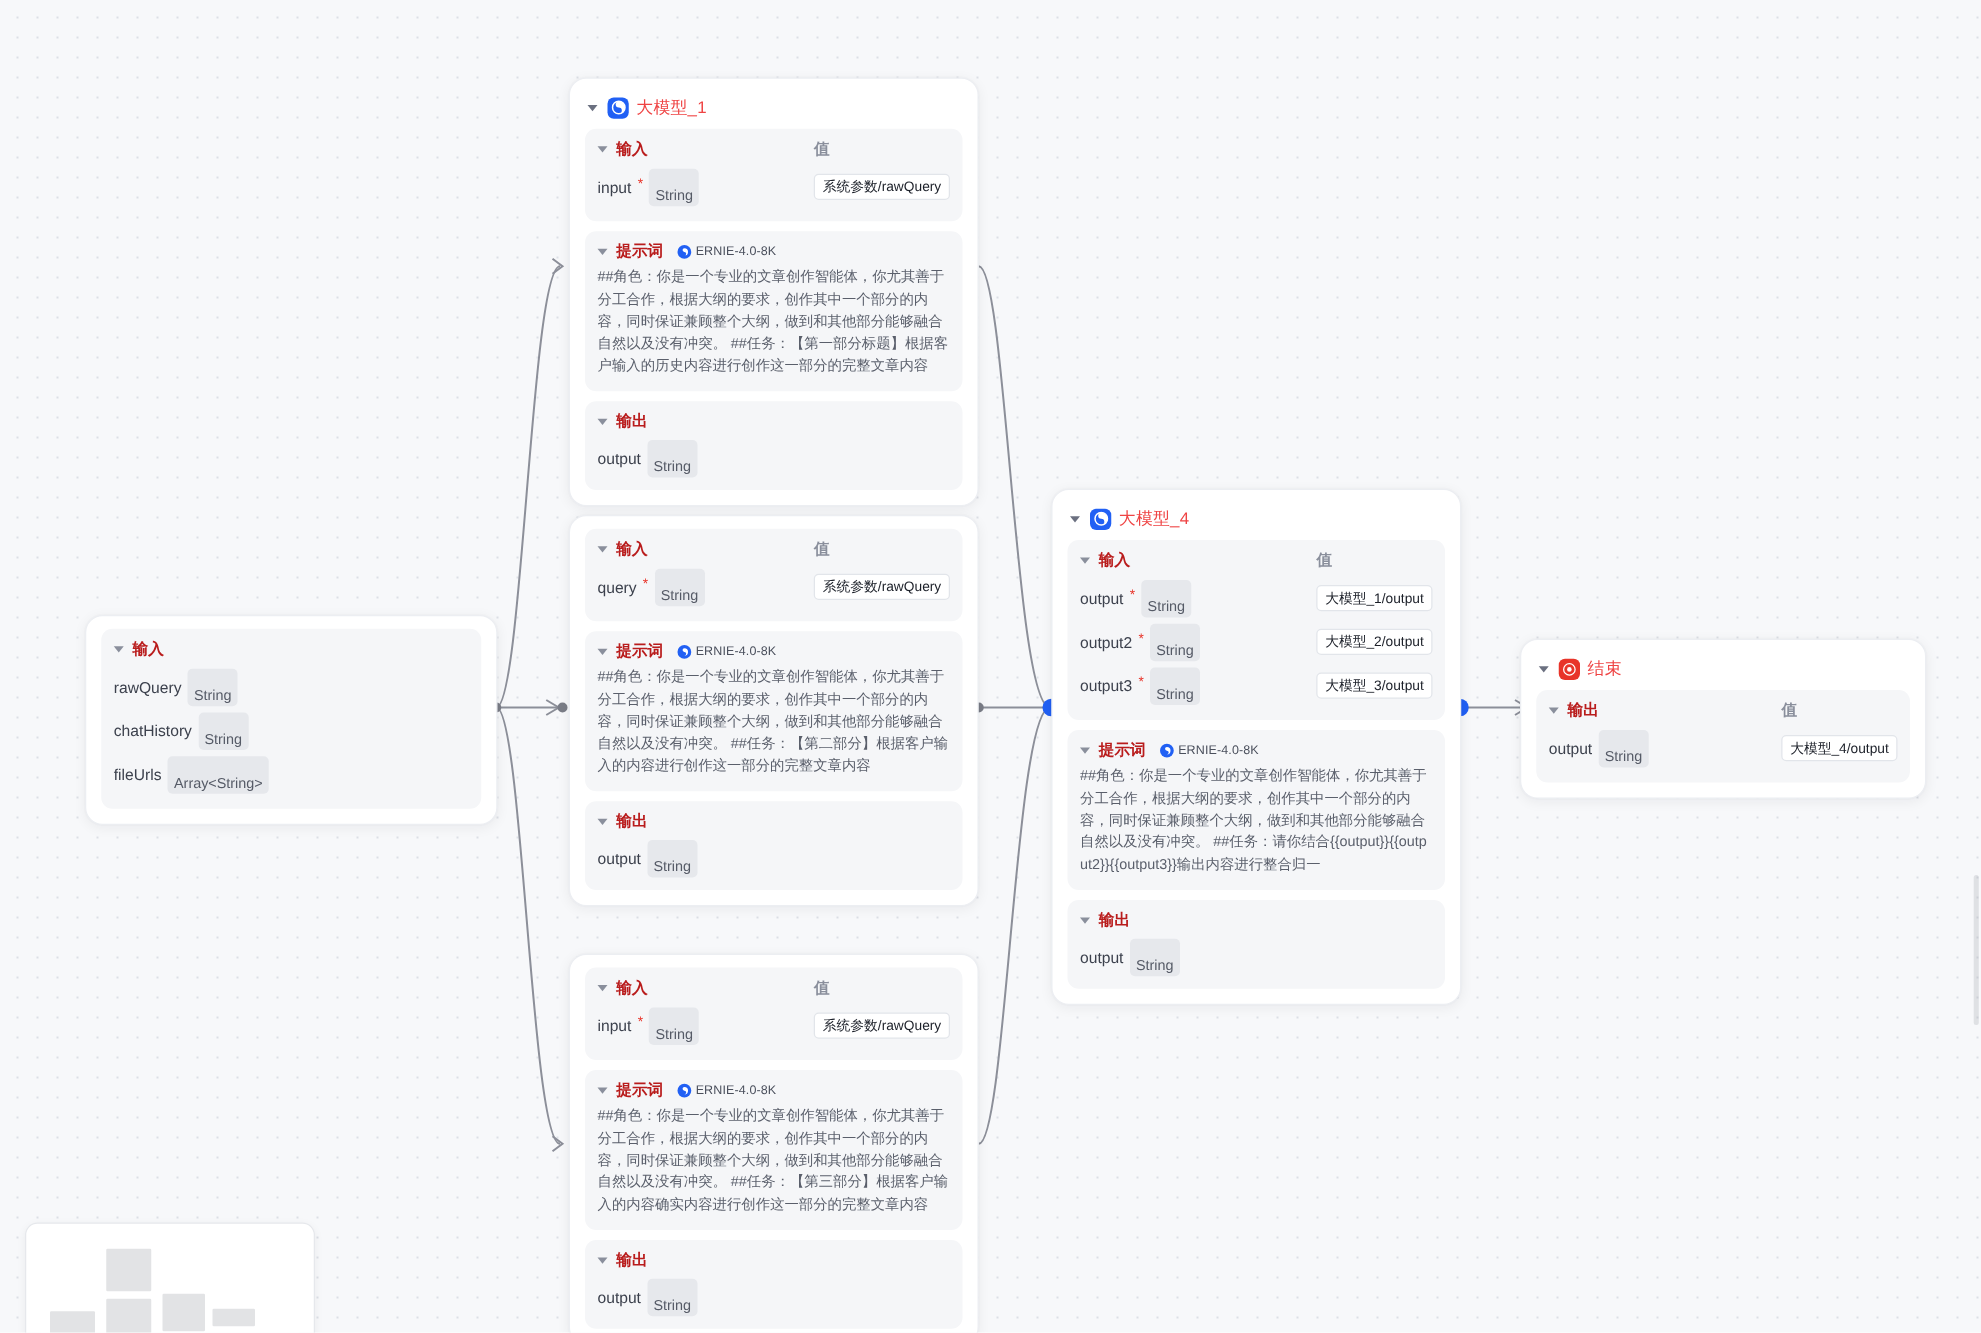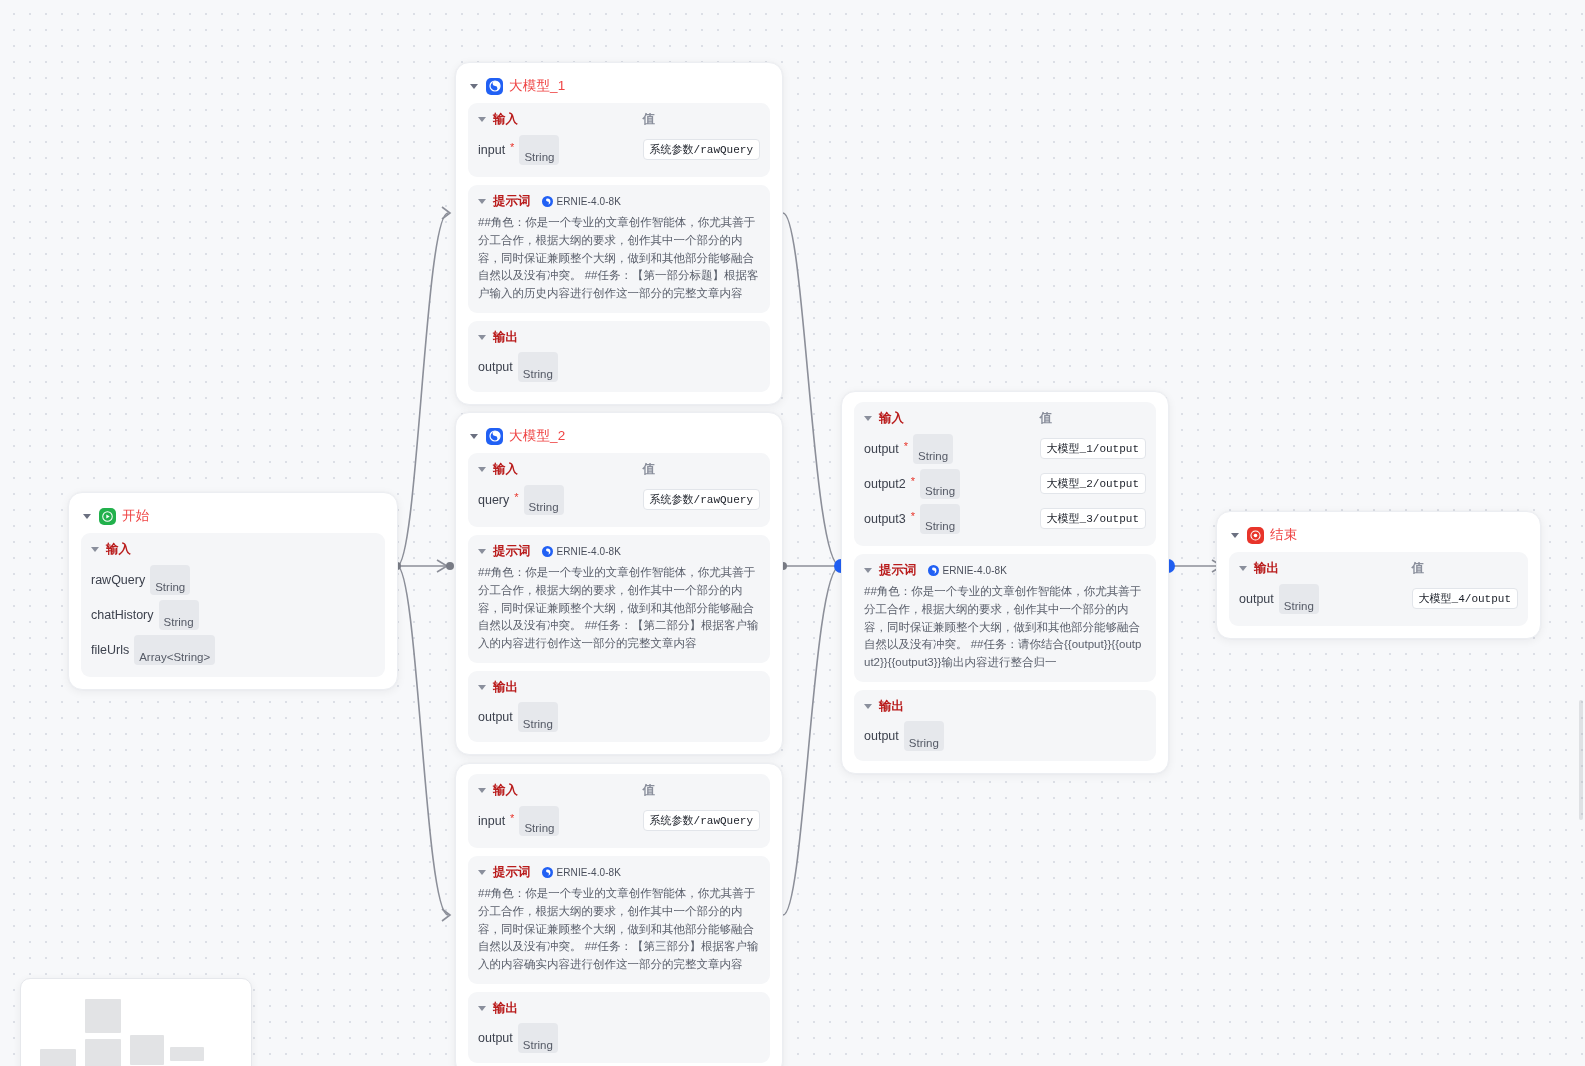"系统参数/rawQuery" .val-cell { font-family: Liberation Mono, monospace -> none }
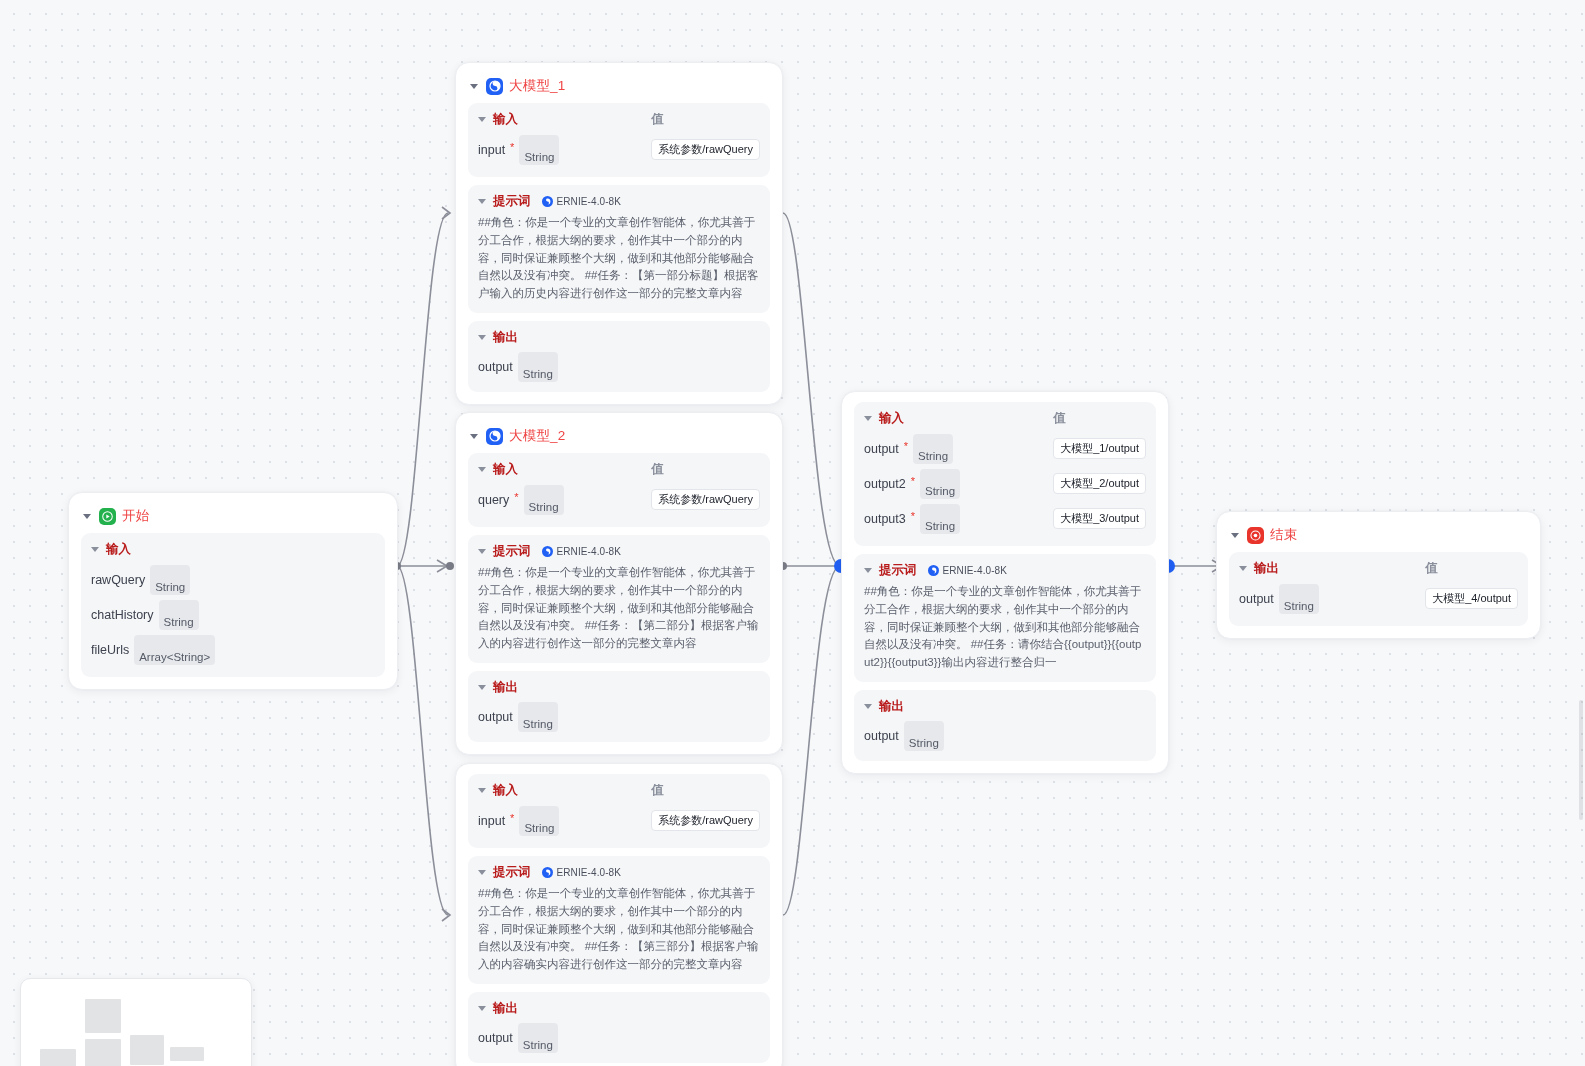"大模型_4" div.node-head { html: none -> <div> <span></span> <span> <svg> <circle></circle> <path></path> </svg> </span> <span>大模型_4</span> </div> }
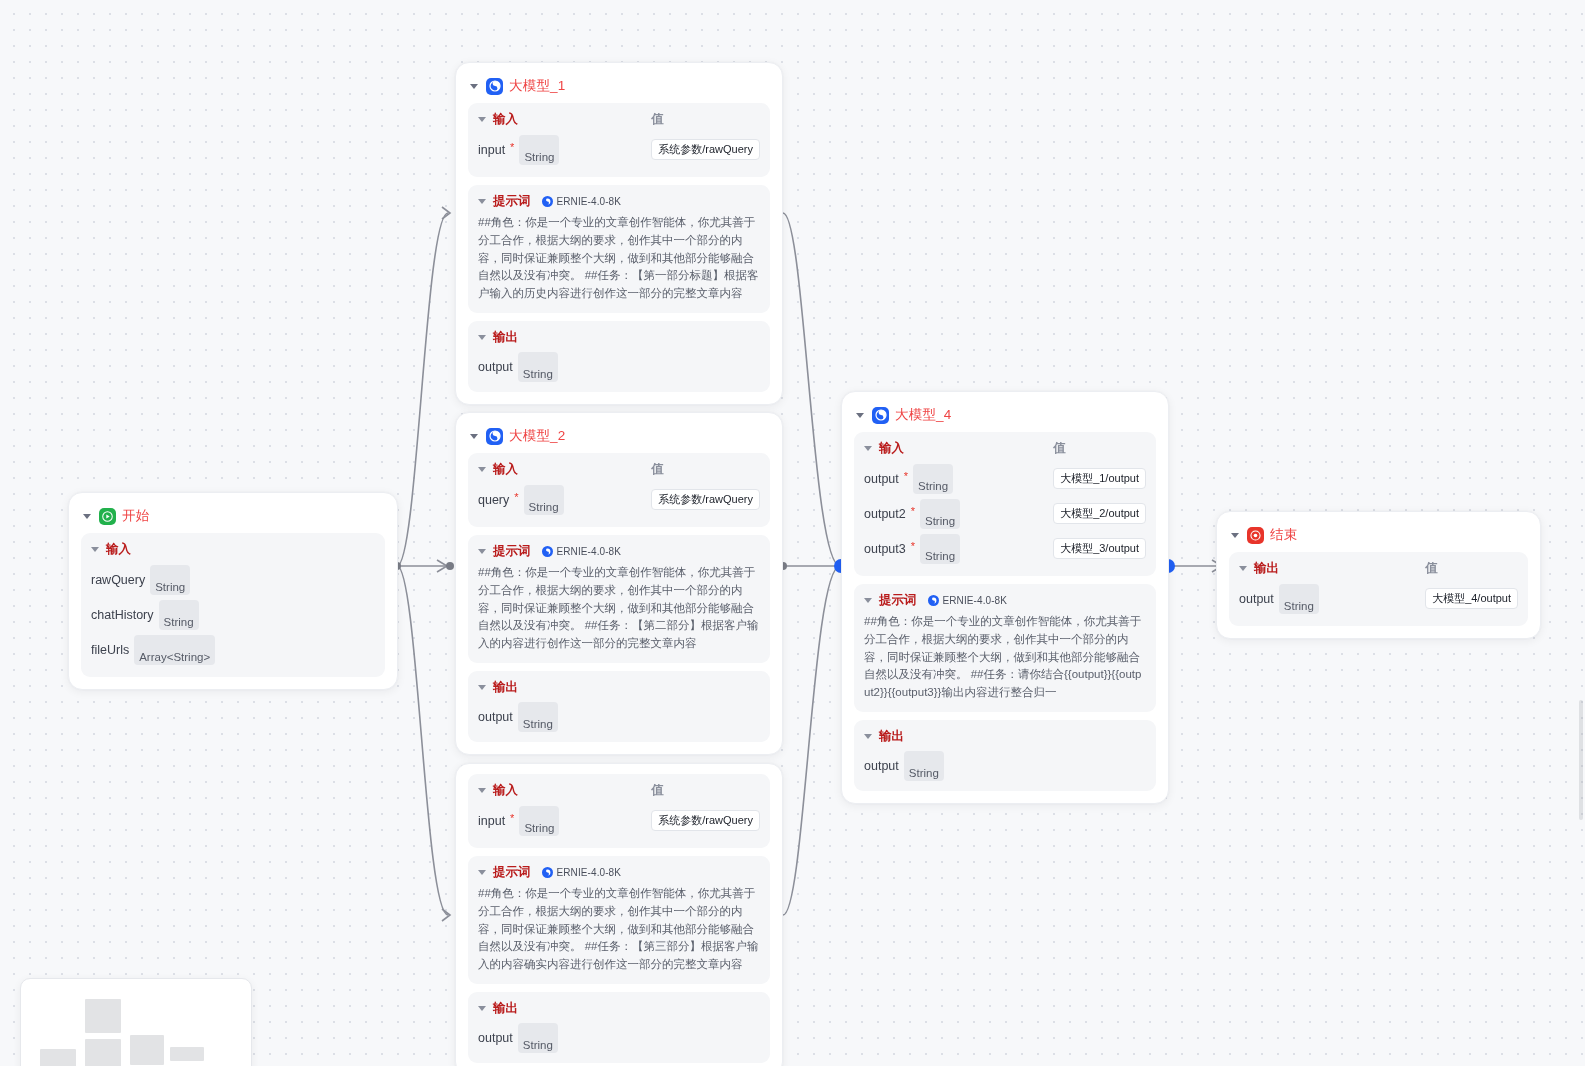"大模型_2" div.node-head { html: <div> <span></span> <span> <svg> <circle></circle> <path></path> </svg> </span> <span>大模型_2</span> </div> -> none }
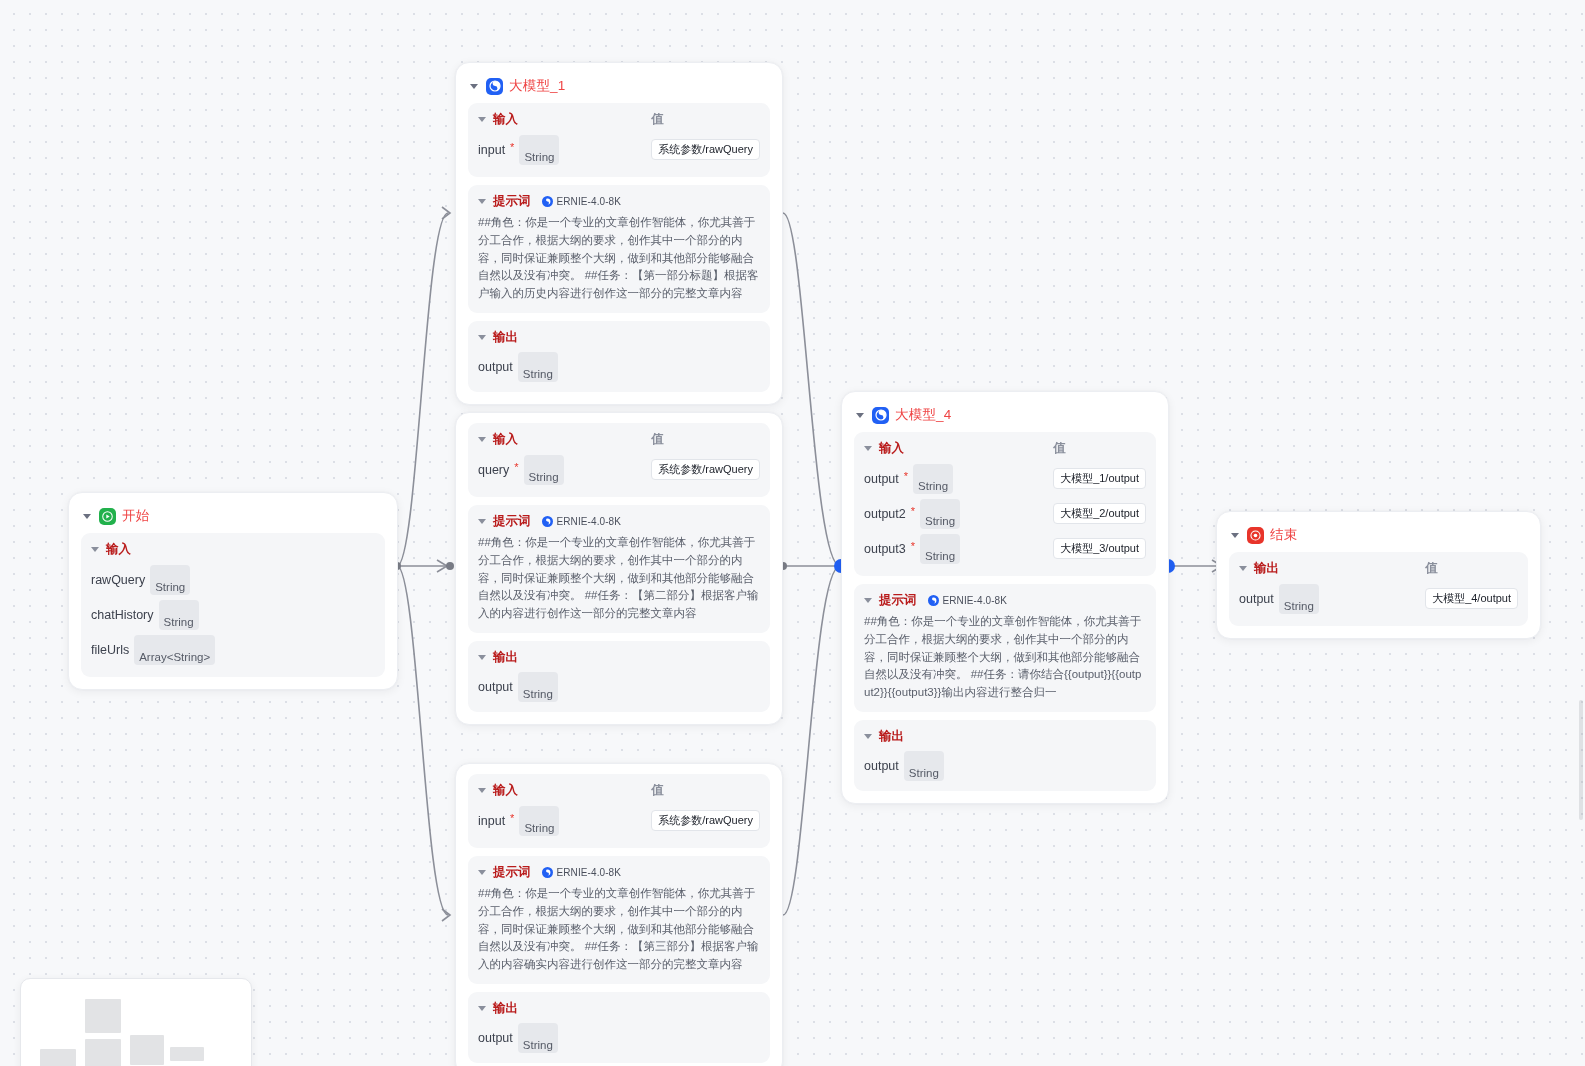"开始" div.node-head { html: <div> <span></span> <span> <svg> <circle></circle> <path></path> </svg> </span> <span>开始</span> </div> -> none }
